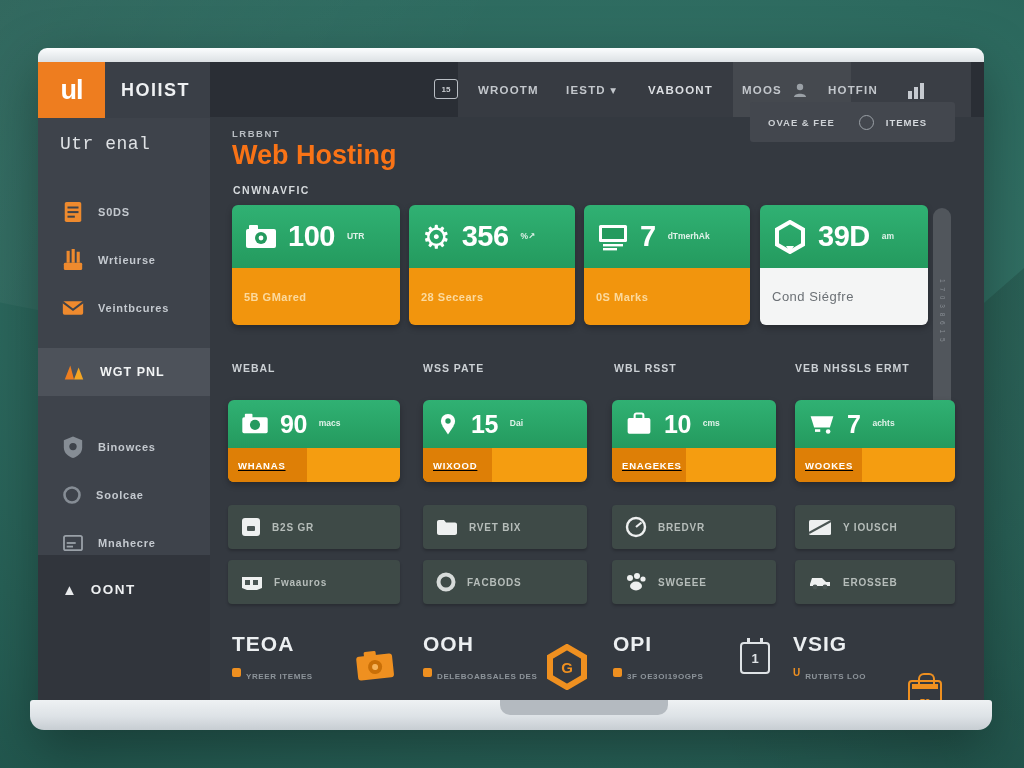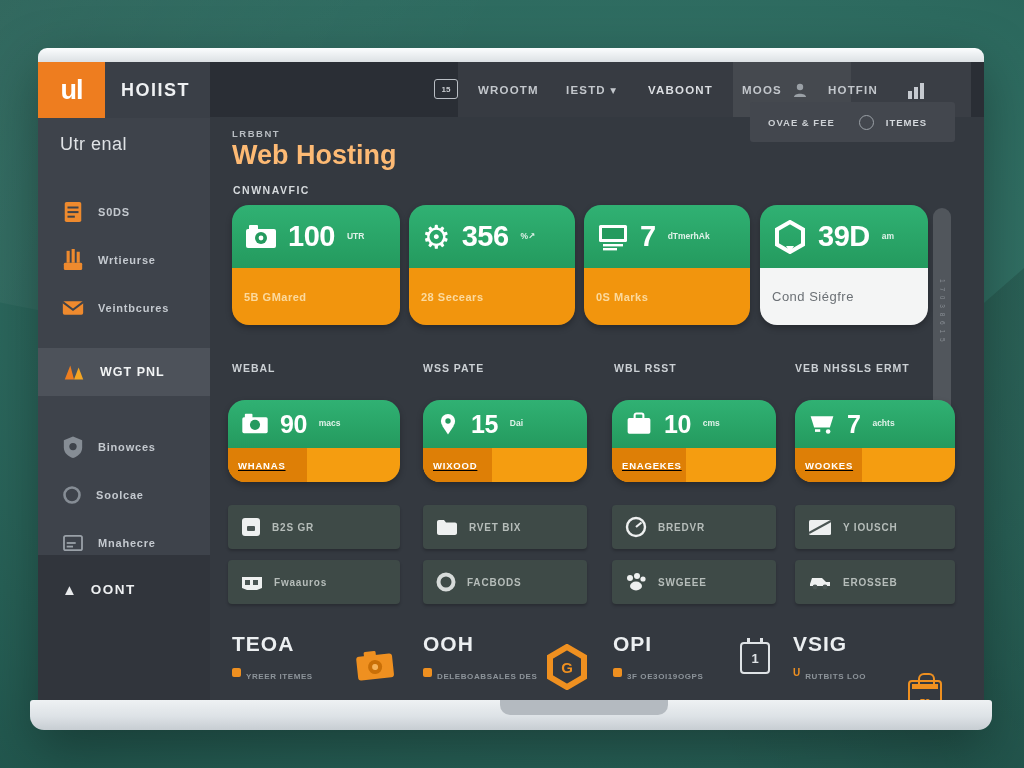"Utr enal" .tagline { font-family: none -> Liberation Mono, monospace }
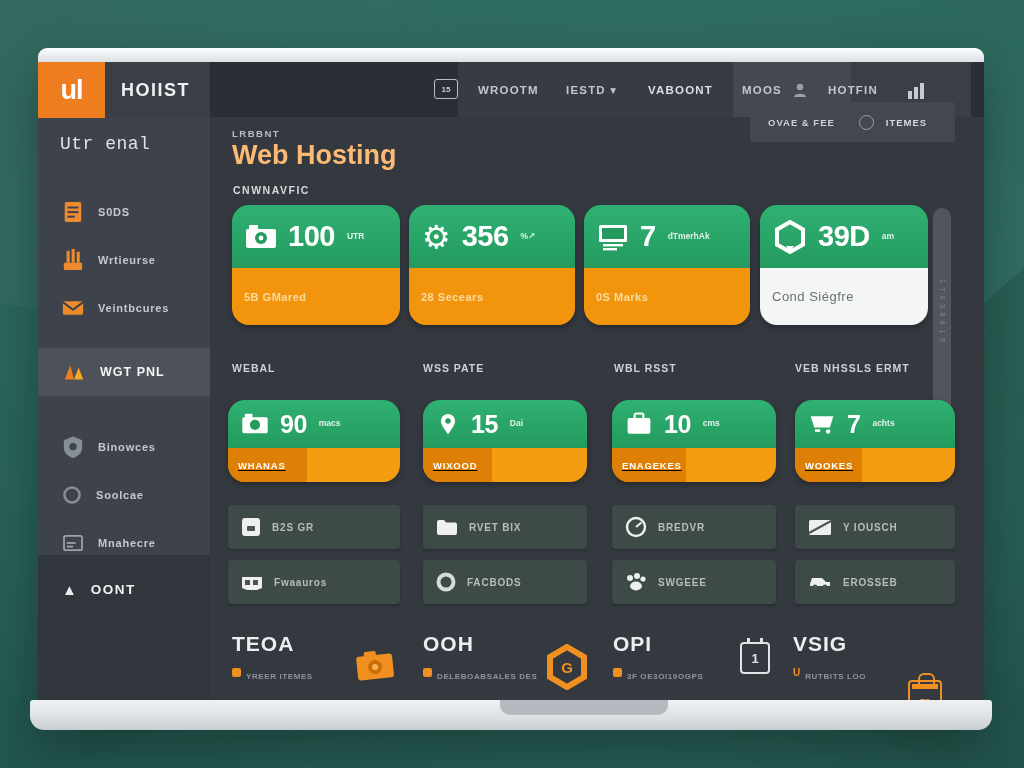"Web Hosting" .page-title { color: #fdba74 -> #f97316 }
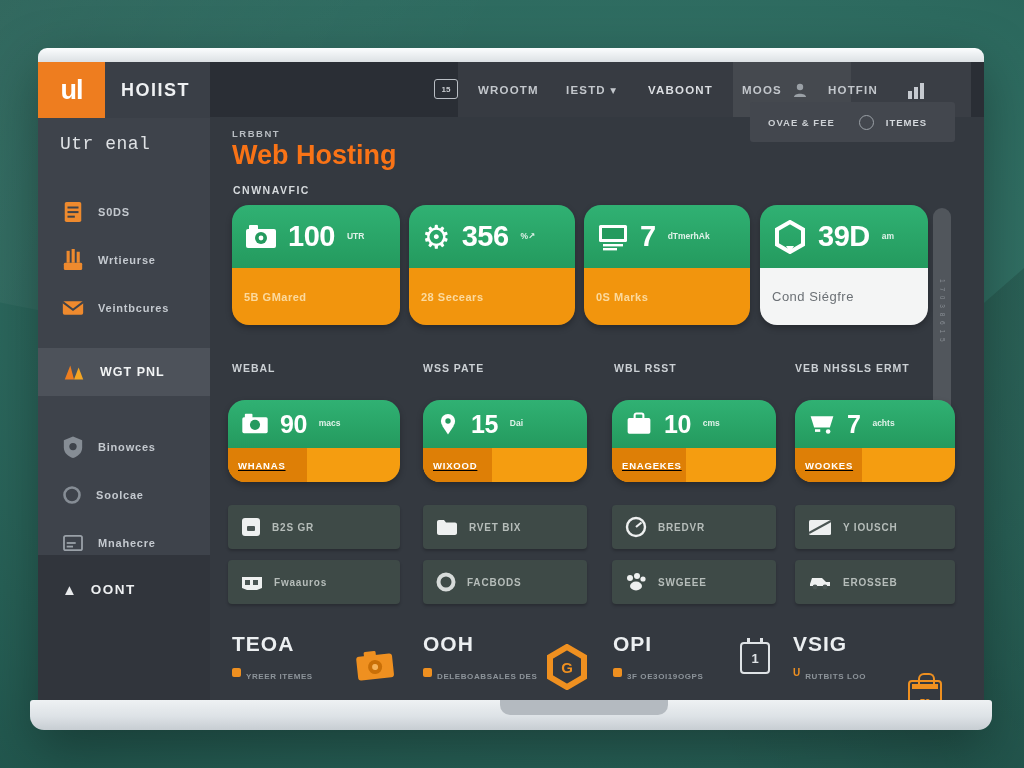"100" .card { border-radius: 17px -> 6px }
